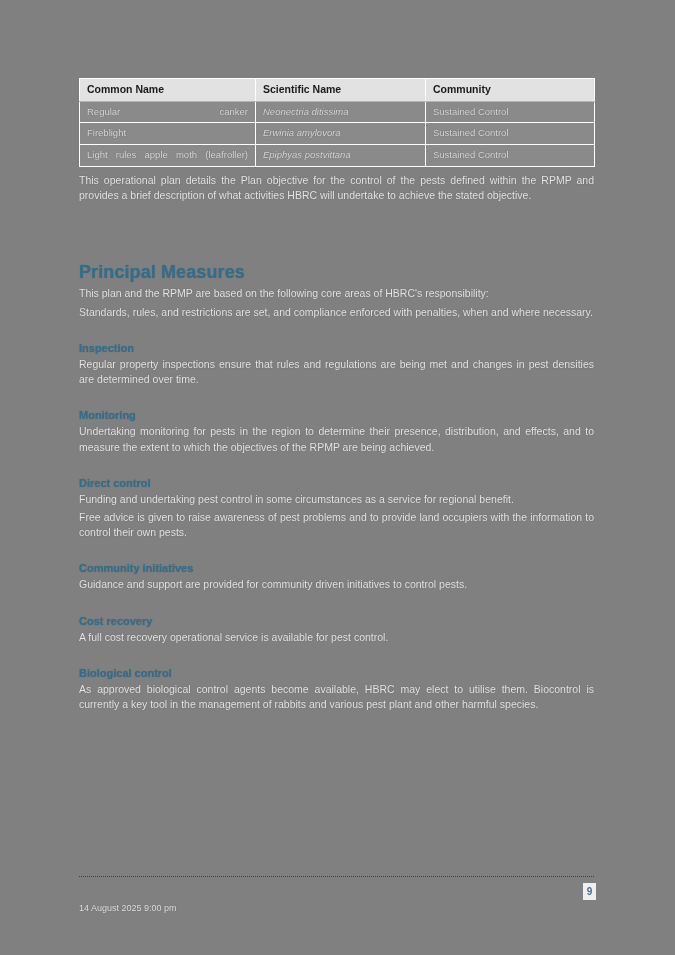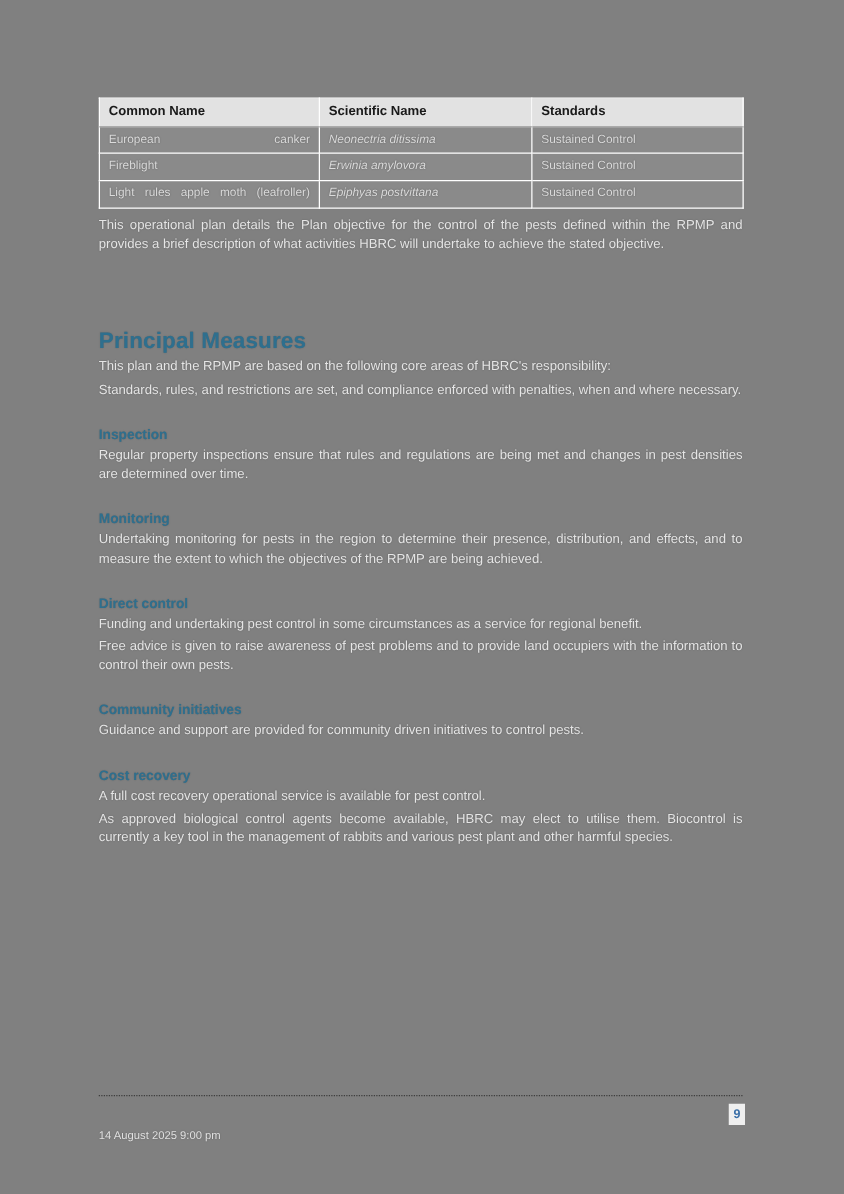"Standards" th { text: Standards -> Community }
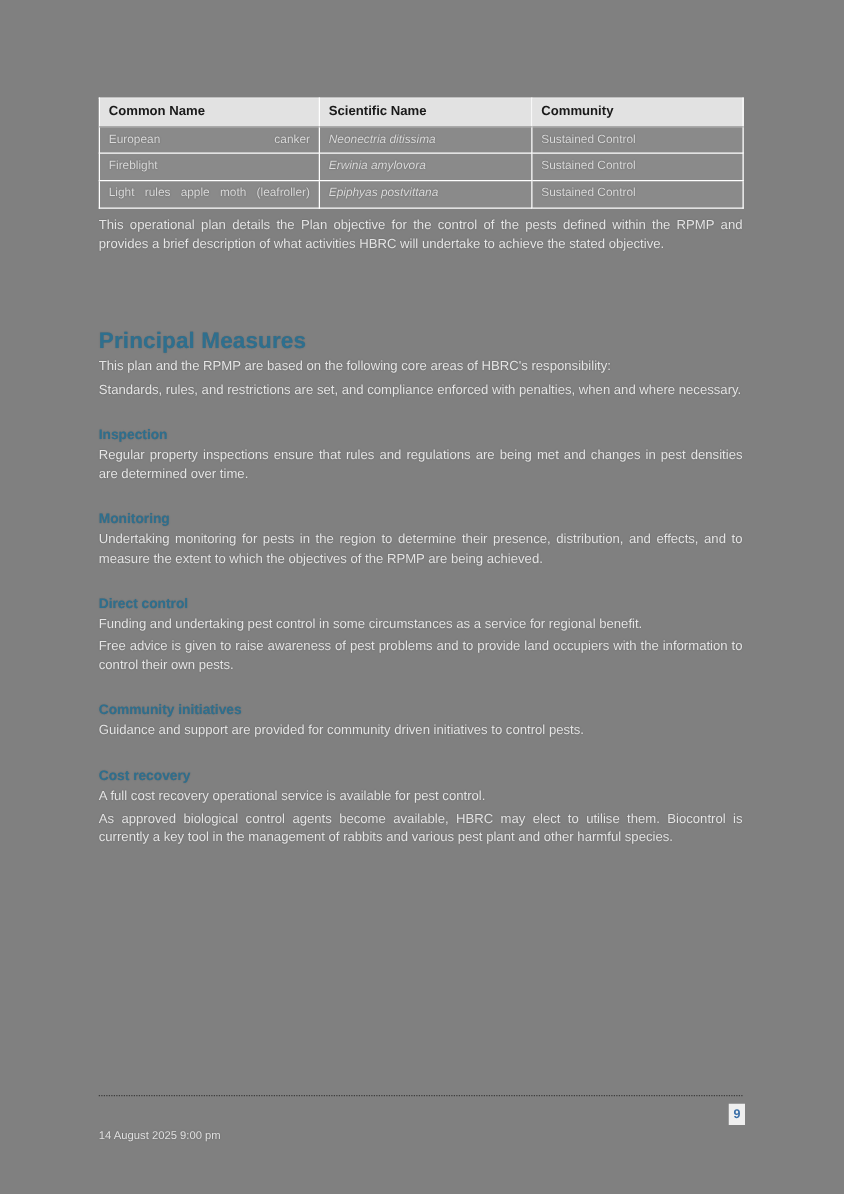"European canker" td.common { text: European -> Regular }
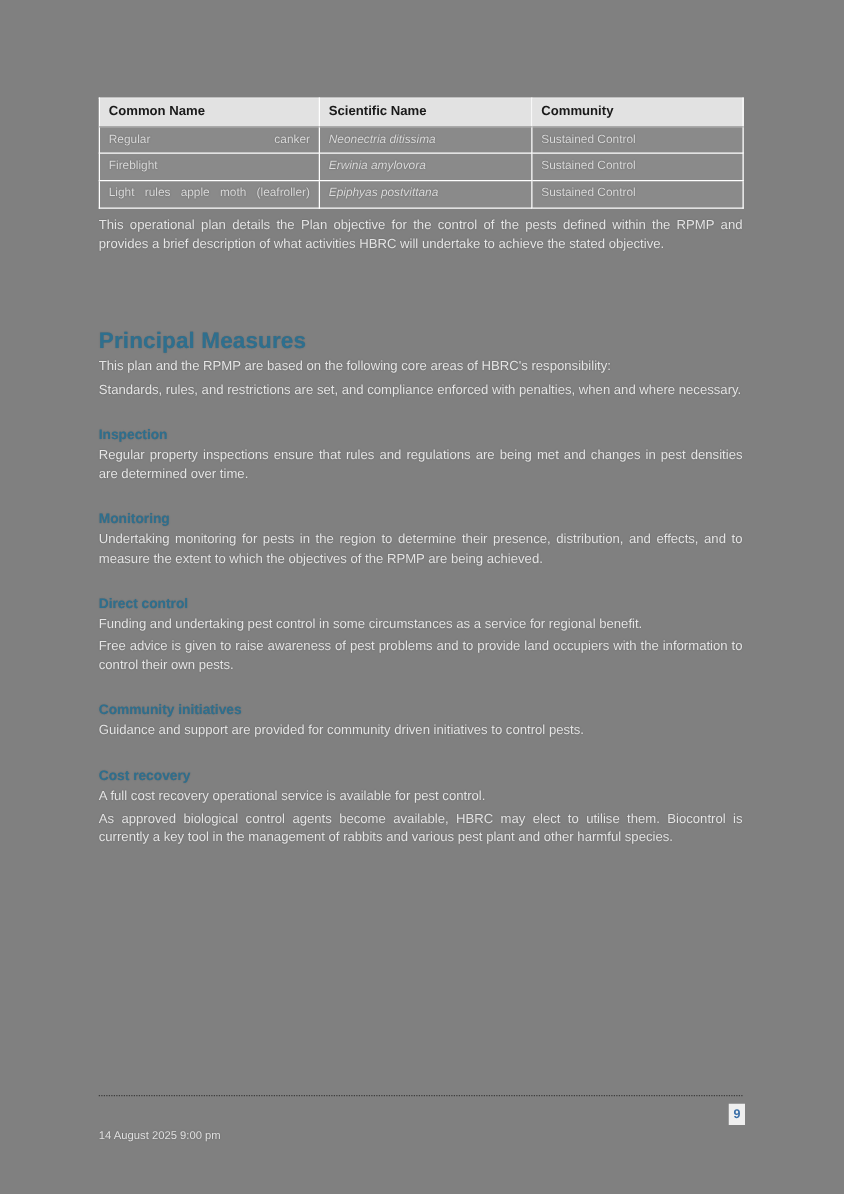"Biological control" h2.sub { html: none -> <h2>Biological control</h2> }
